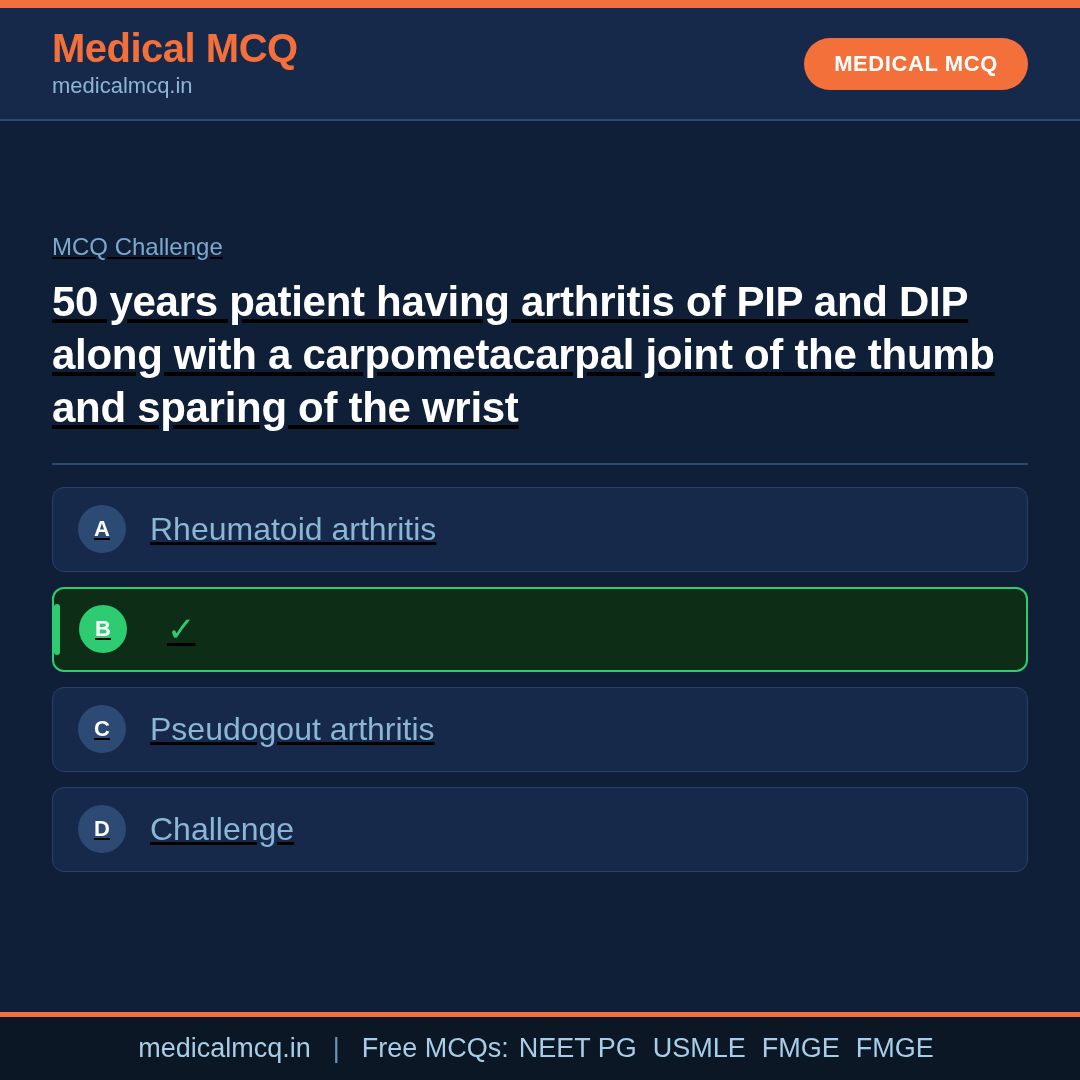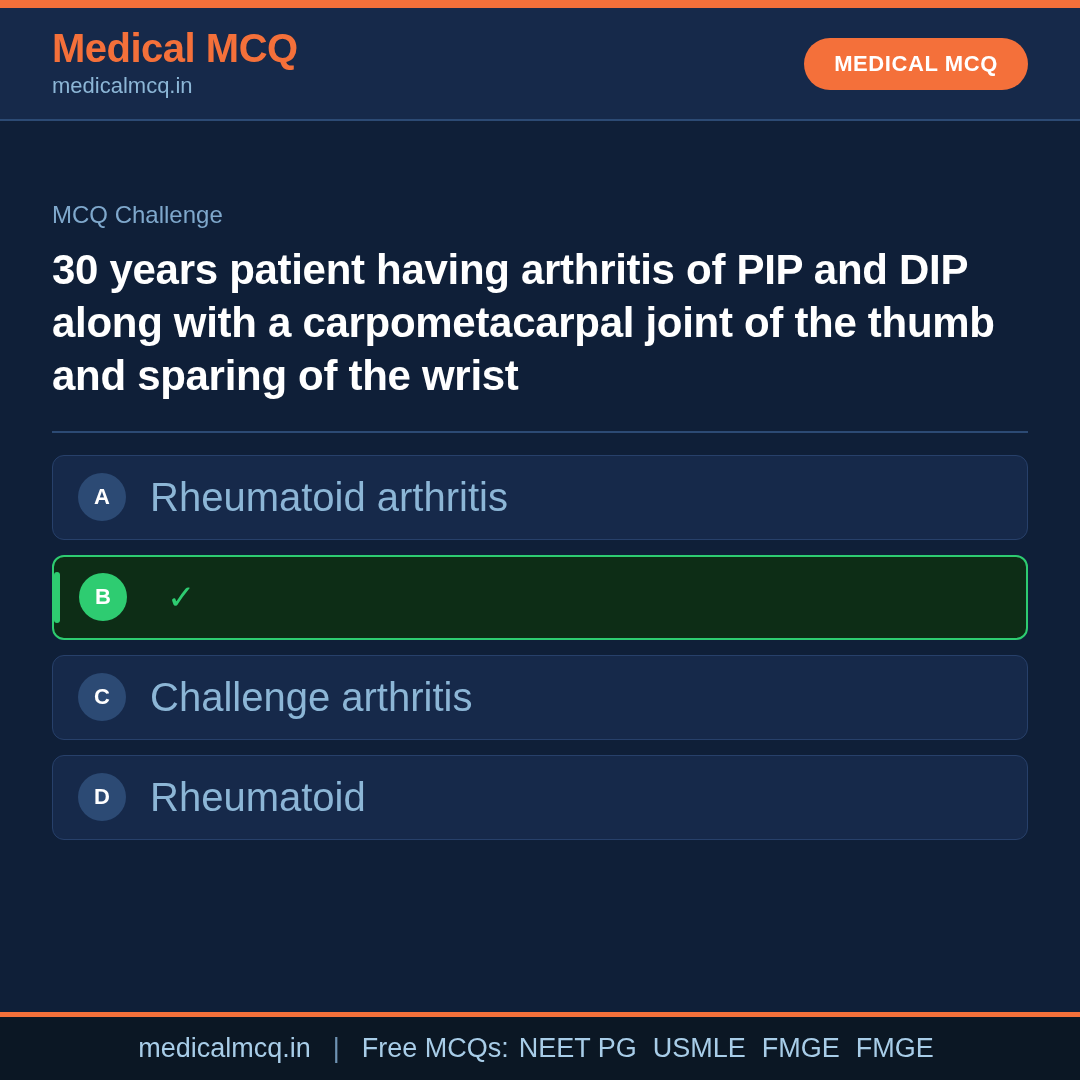"MCQ Challenge" .main { padding: 80px 52px 0 52px -> 112px 52px 0 52px; text-decoration: none -> underline }
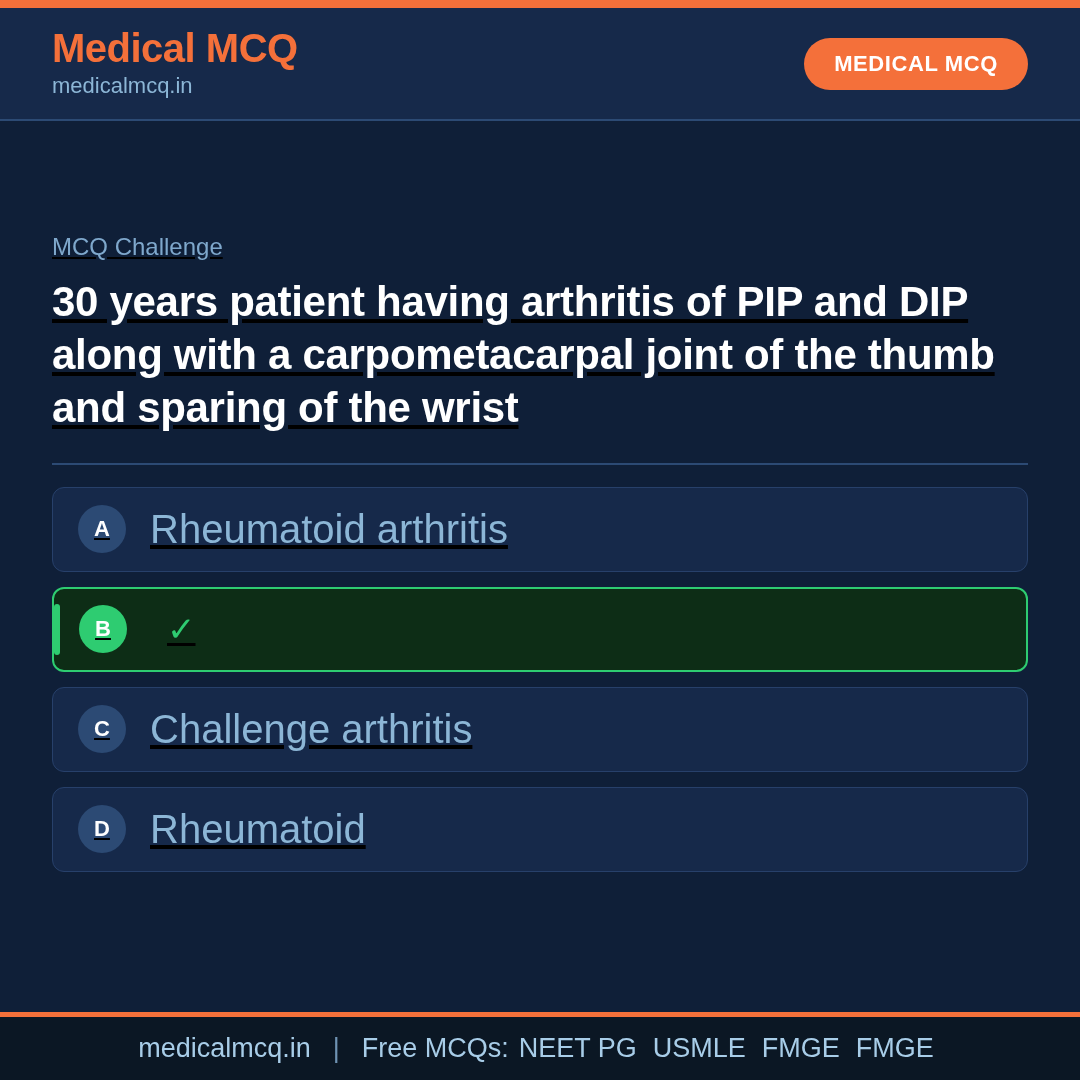"30 years patient having arthritis" div.question { text: 30 -> 50 }
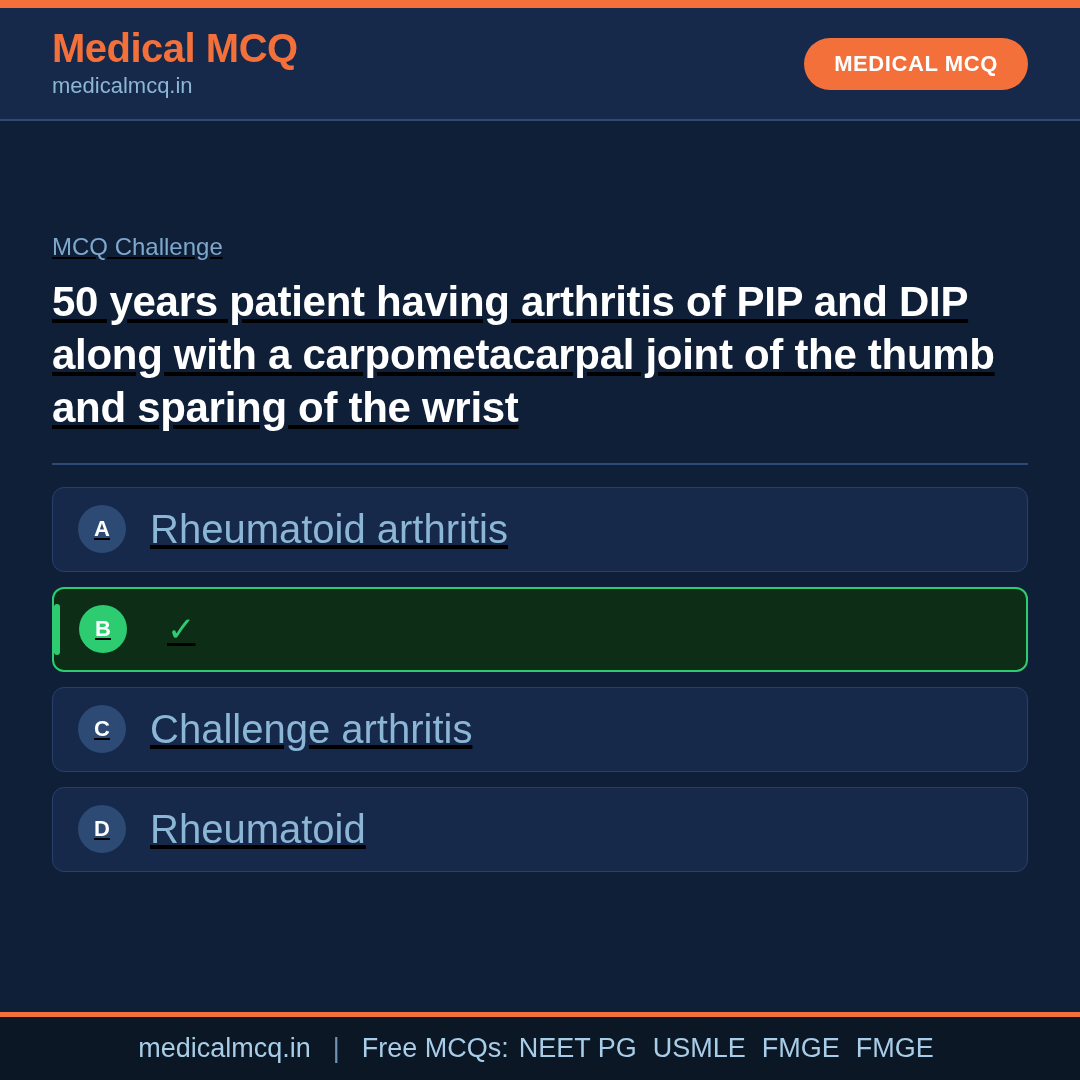"Rheumatoid arthritis" .opt-text { font-size: 40px -> 32px }
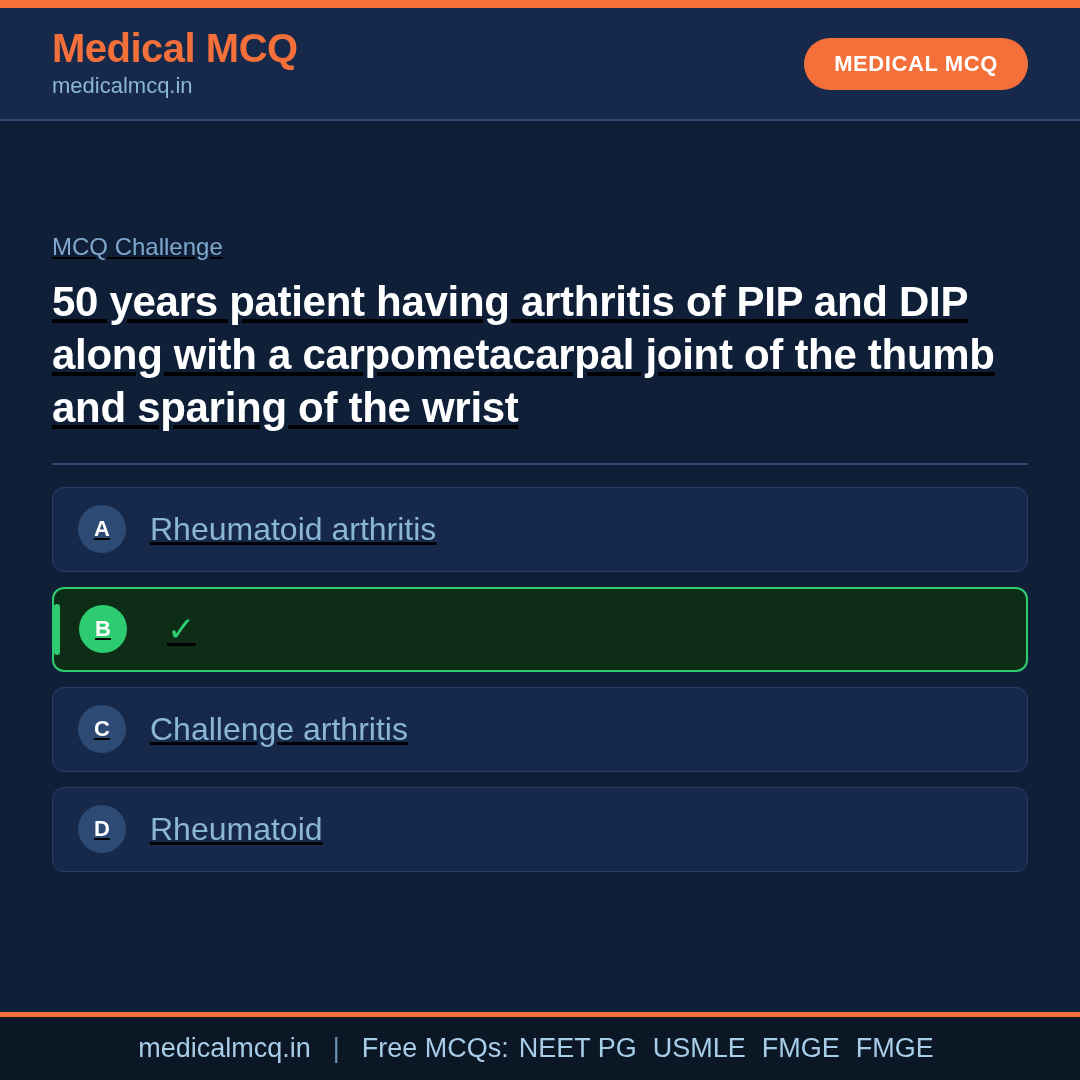"Challenge arthritis" div.opt-text { text: Challenge -> Pseudogout }
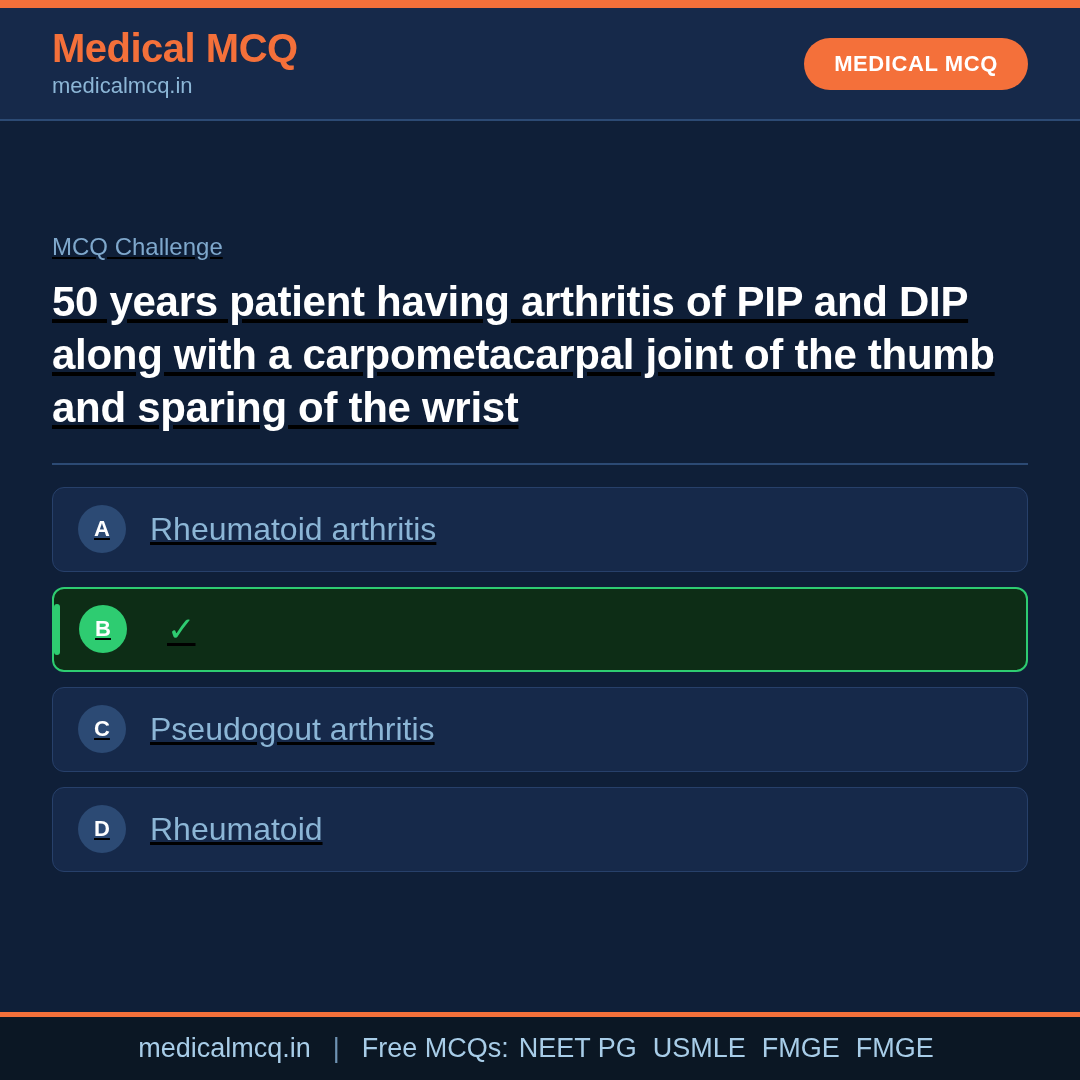"Rheumatoid" div.opt-text { text: Rheumatoid -> Challenge }
